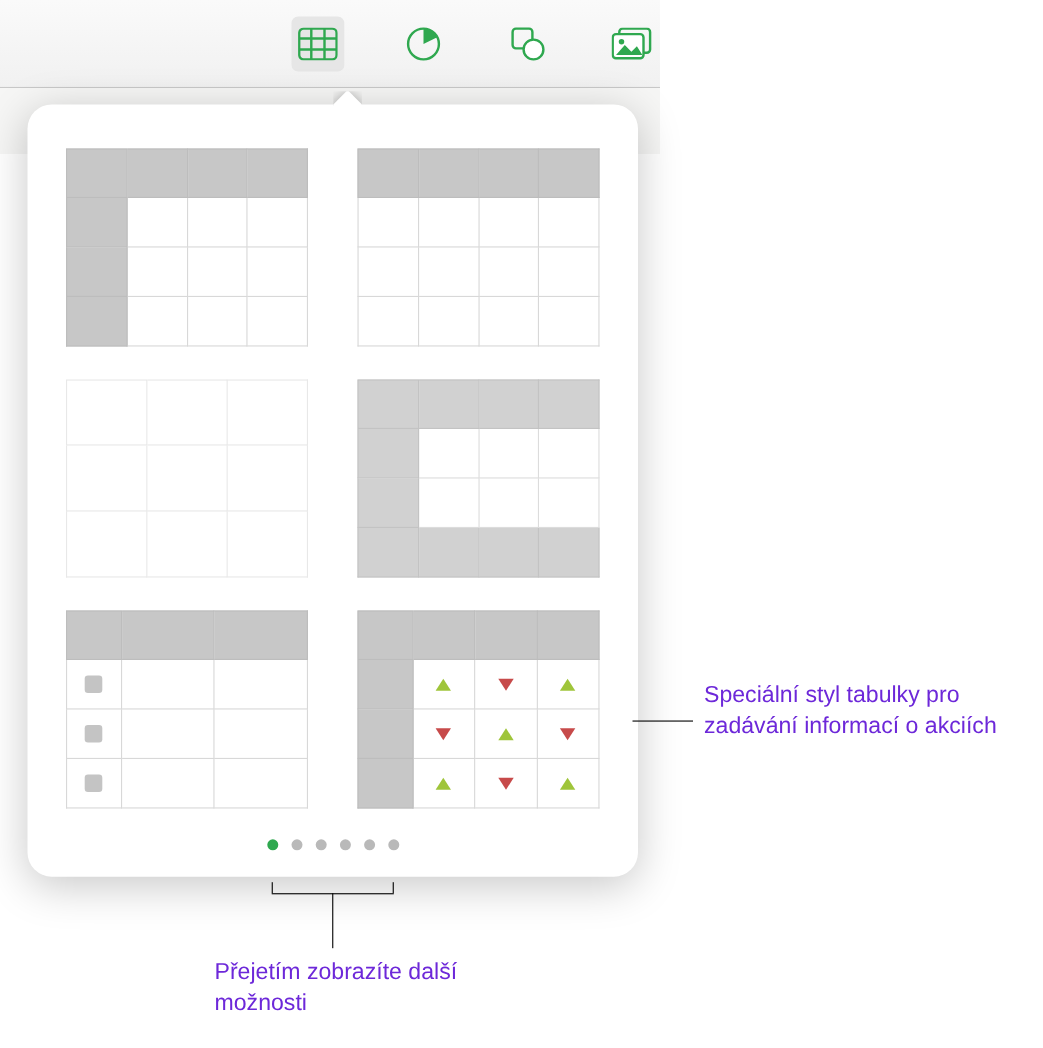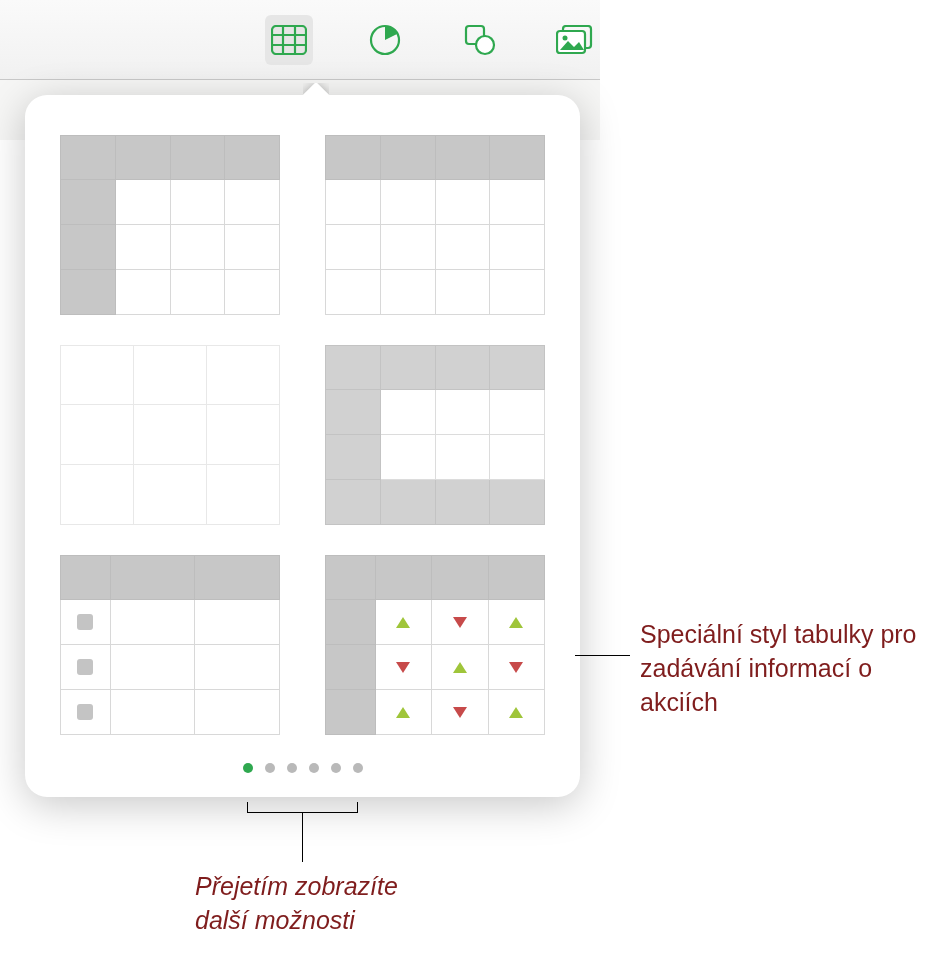"Speciální styl tabulky pro zadávání" .callout-text { color: #7f1d1d -> #6d28d9; font-size: 25px -> 21px }
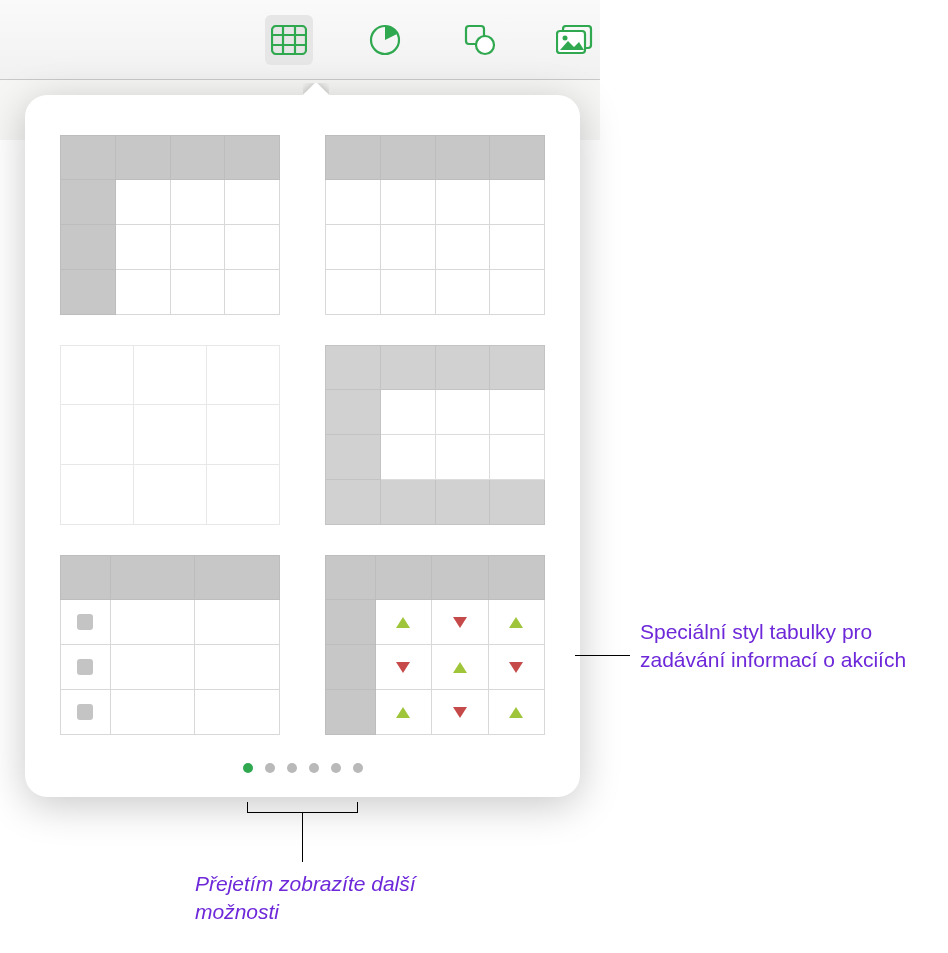"Přejetím zobrazíte další možnosti" div.callout-text { font-style: italic -> none }
